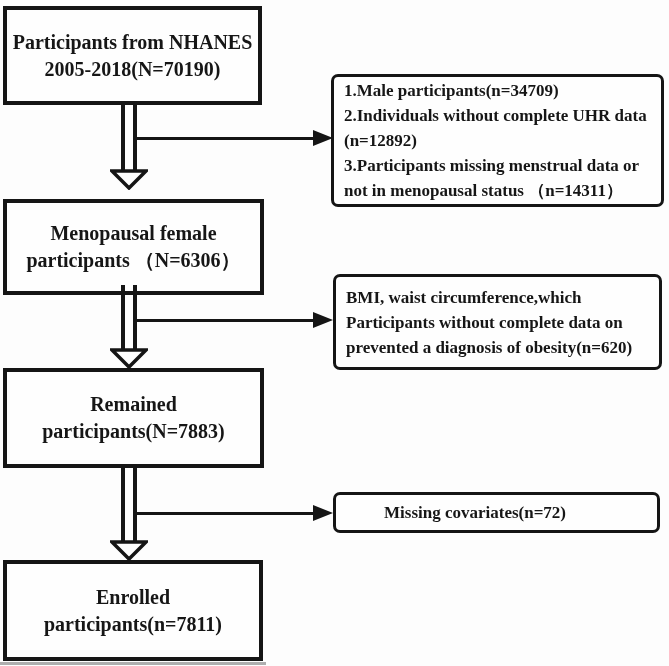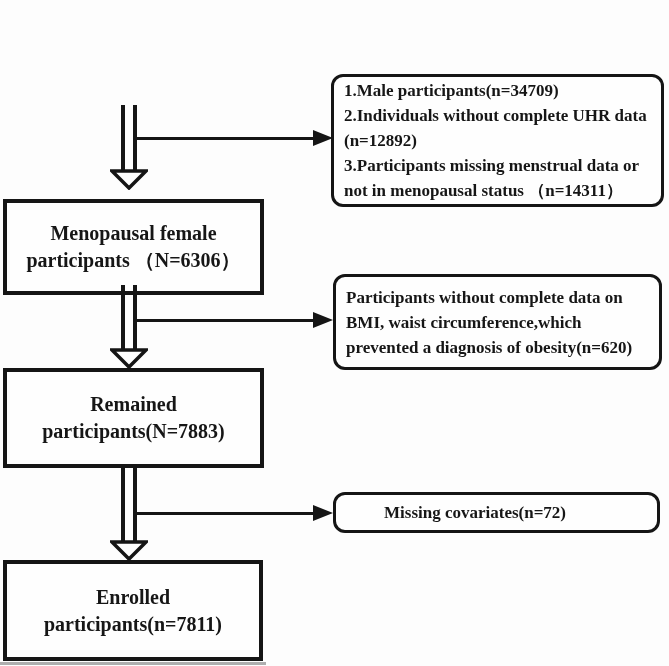"Participants from NHANES" div.mbox { html: none -> <div> <div>Participants from NHANES</div> <div>2005-2018(N=70190)</div> </div> }
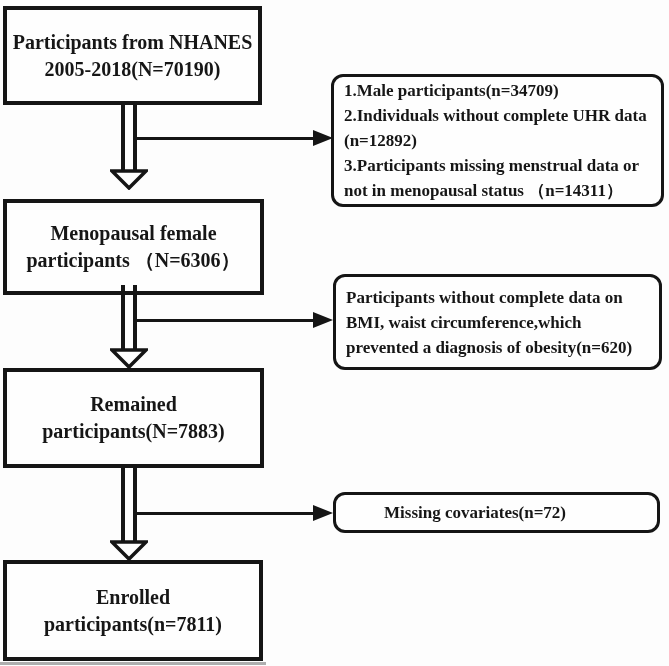"1.Male participants(n=34709)" .sbox { border-radius: 12px -> 7px }
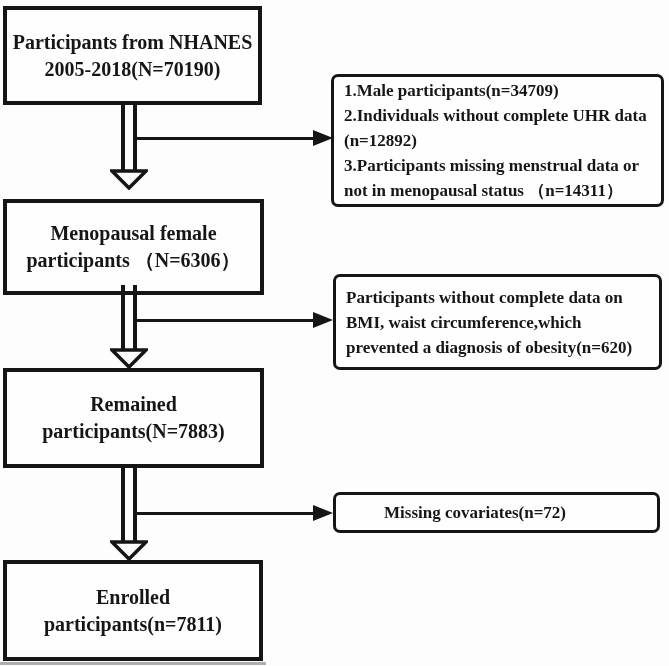"Participants without complete data on" div.sline { order: before "BMI, waist circumference,which" -> after "BMI, waist circumference,which" }
